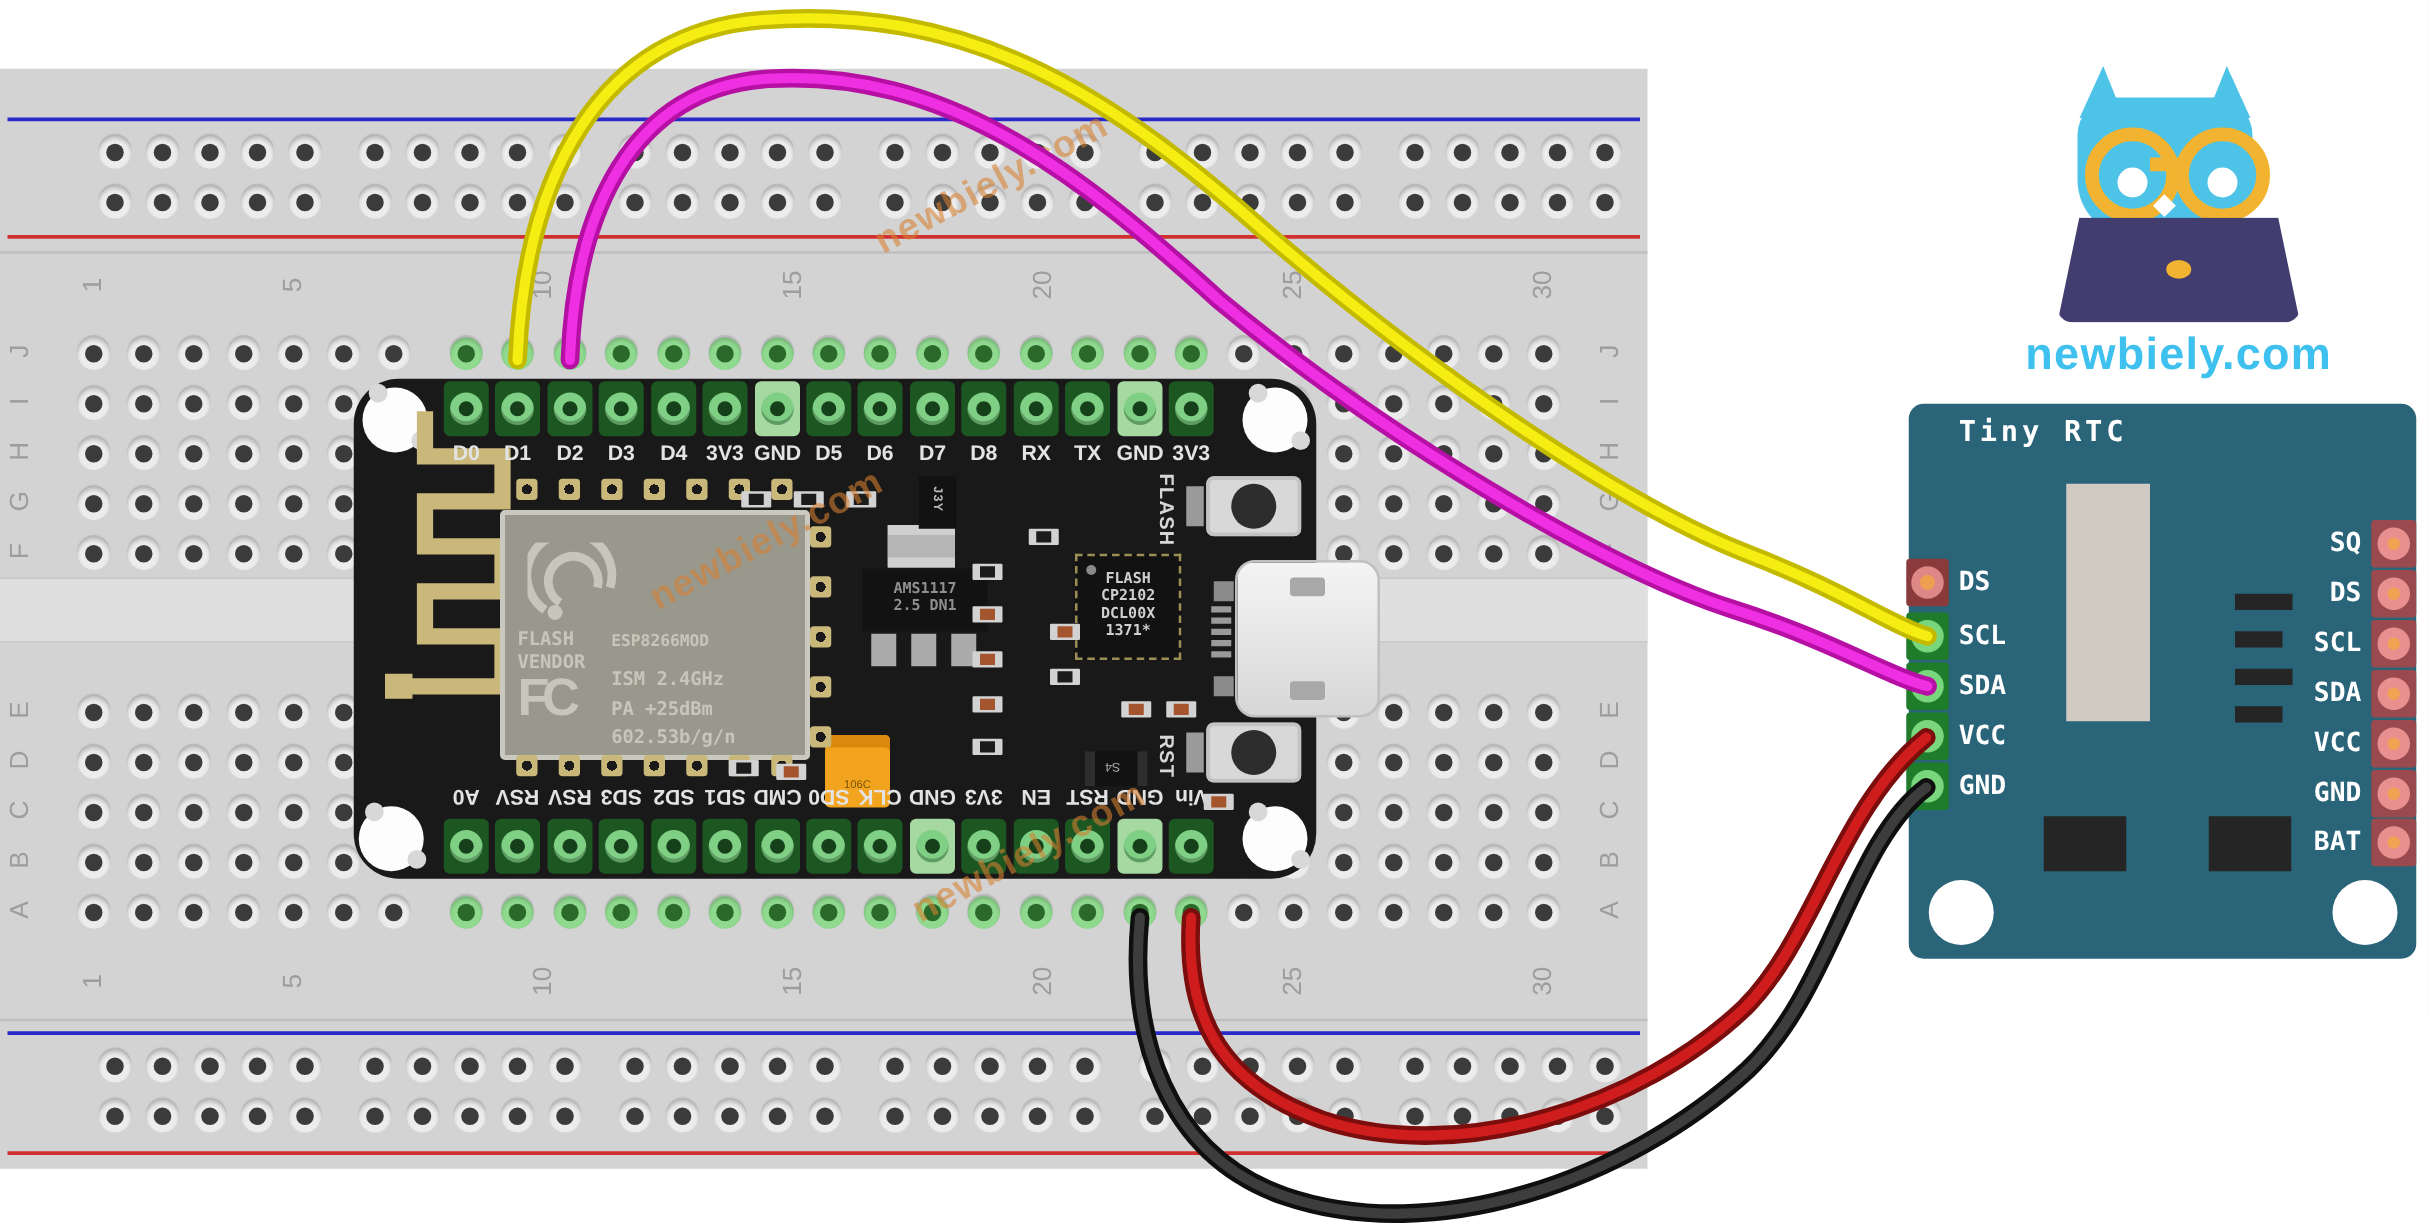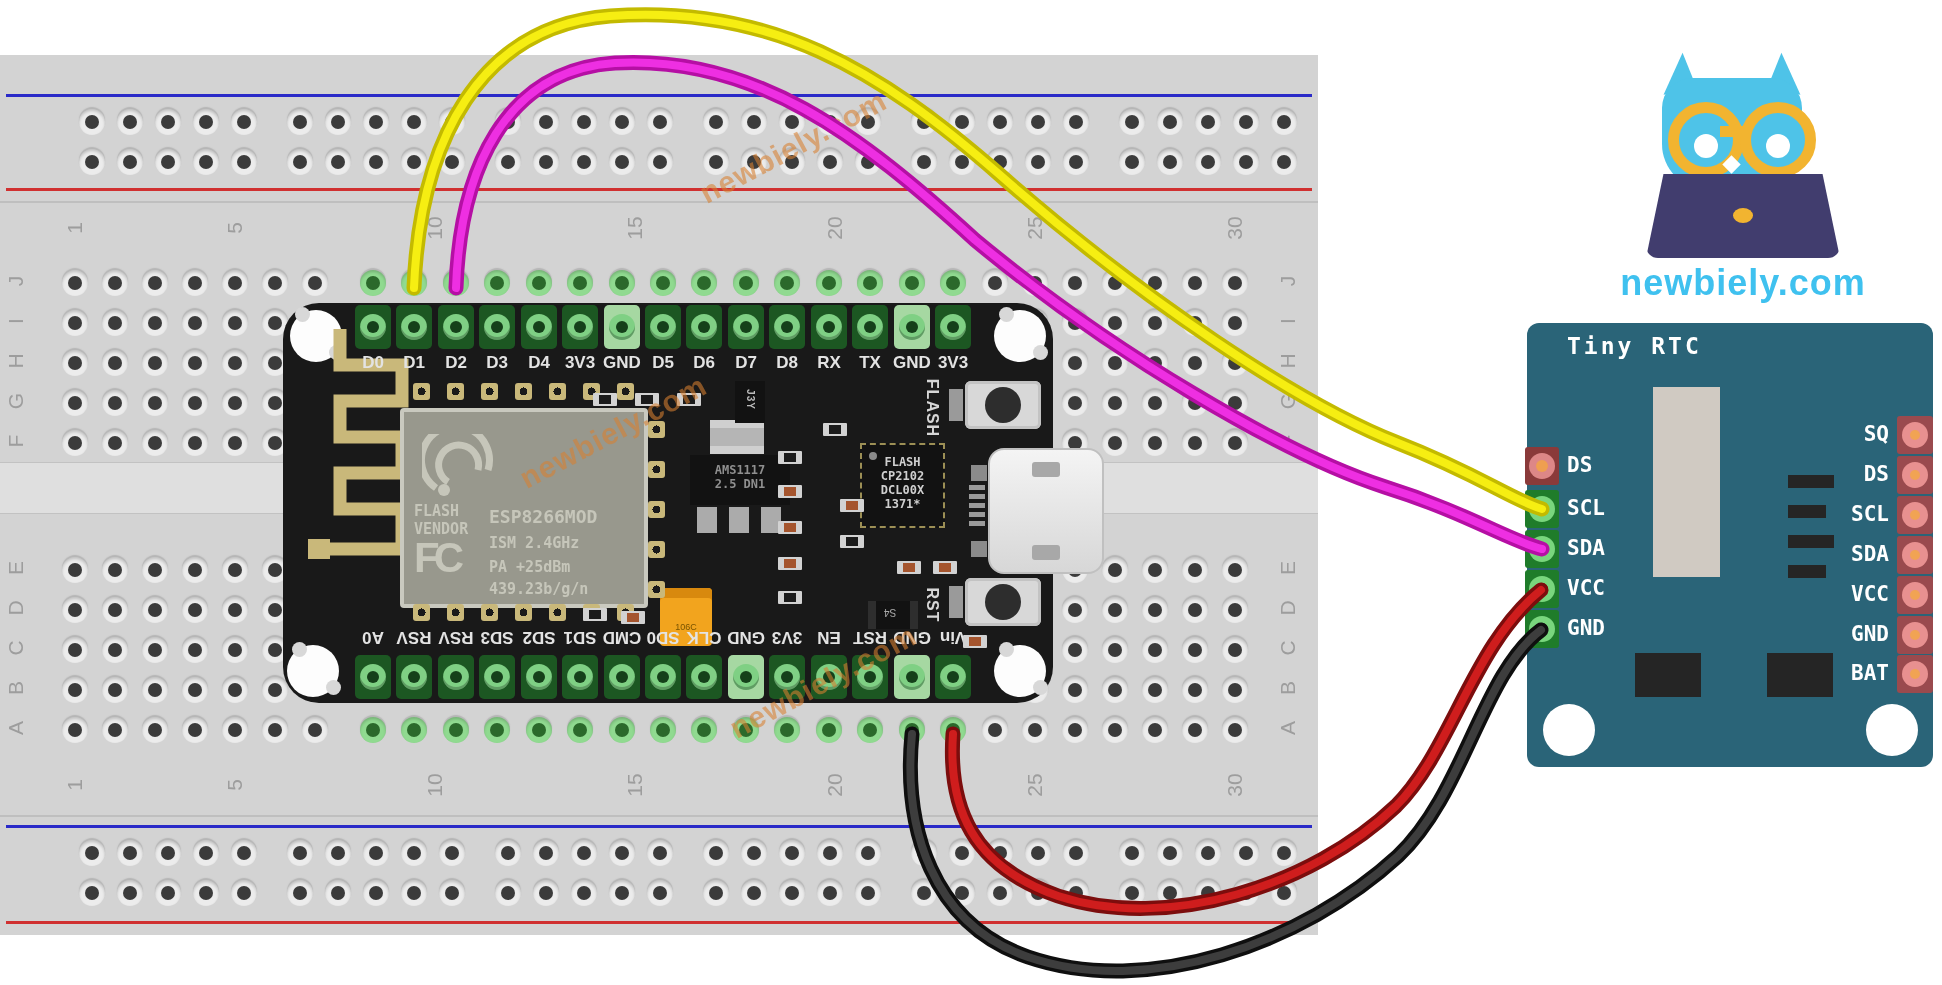"ESP8266MOD" div.sh { font-size: 18px -> 13px }
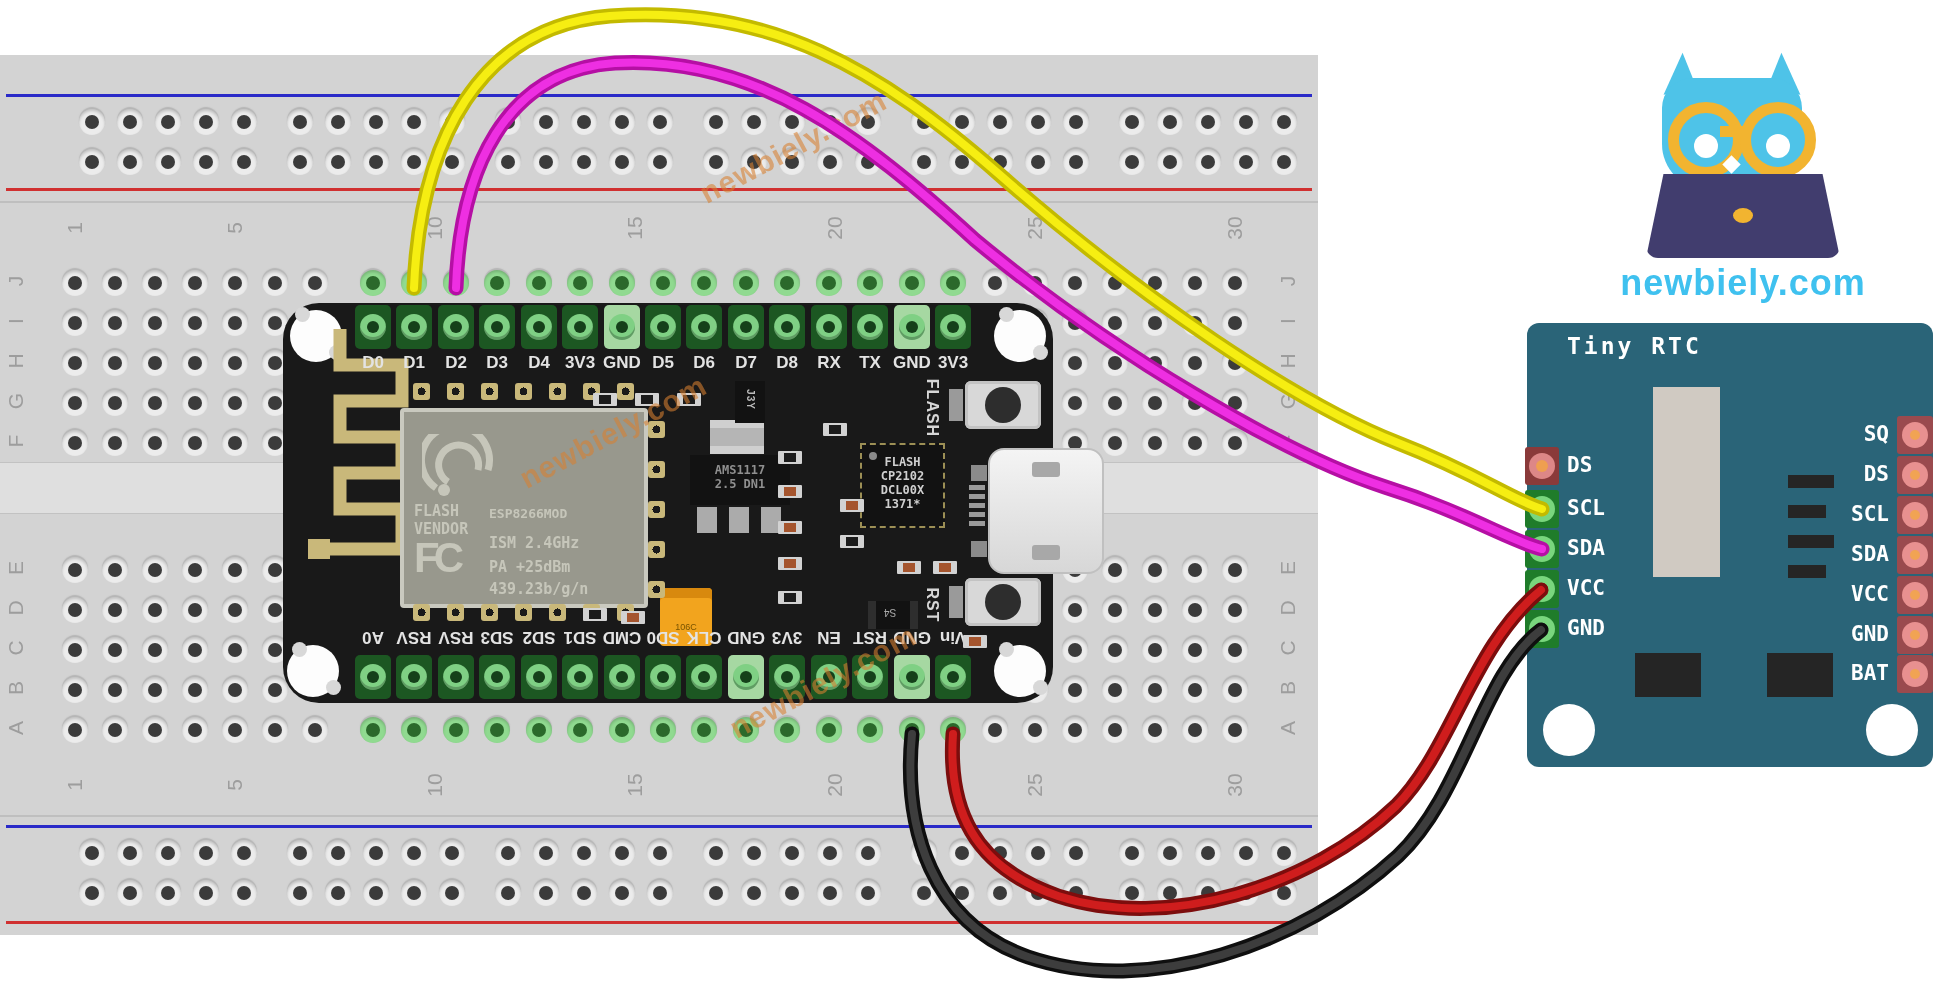"439.23b/g/n" div.sh { text: 439.23b/g/n -> 602.53b/g/n }
